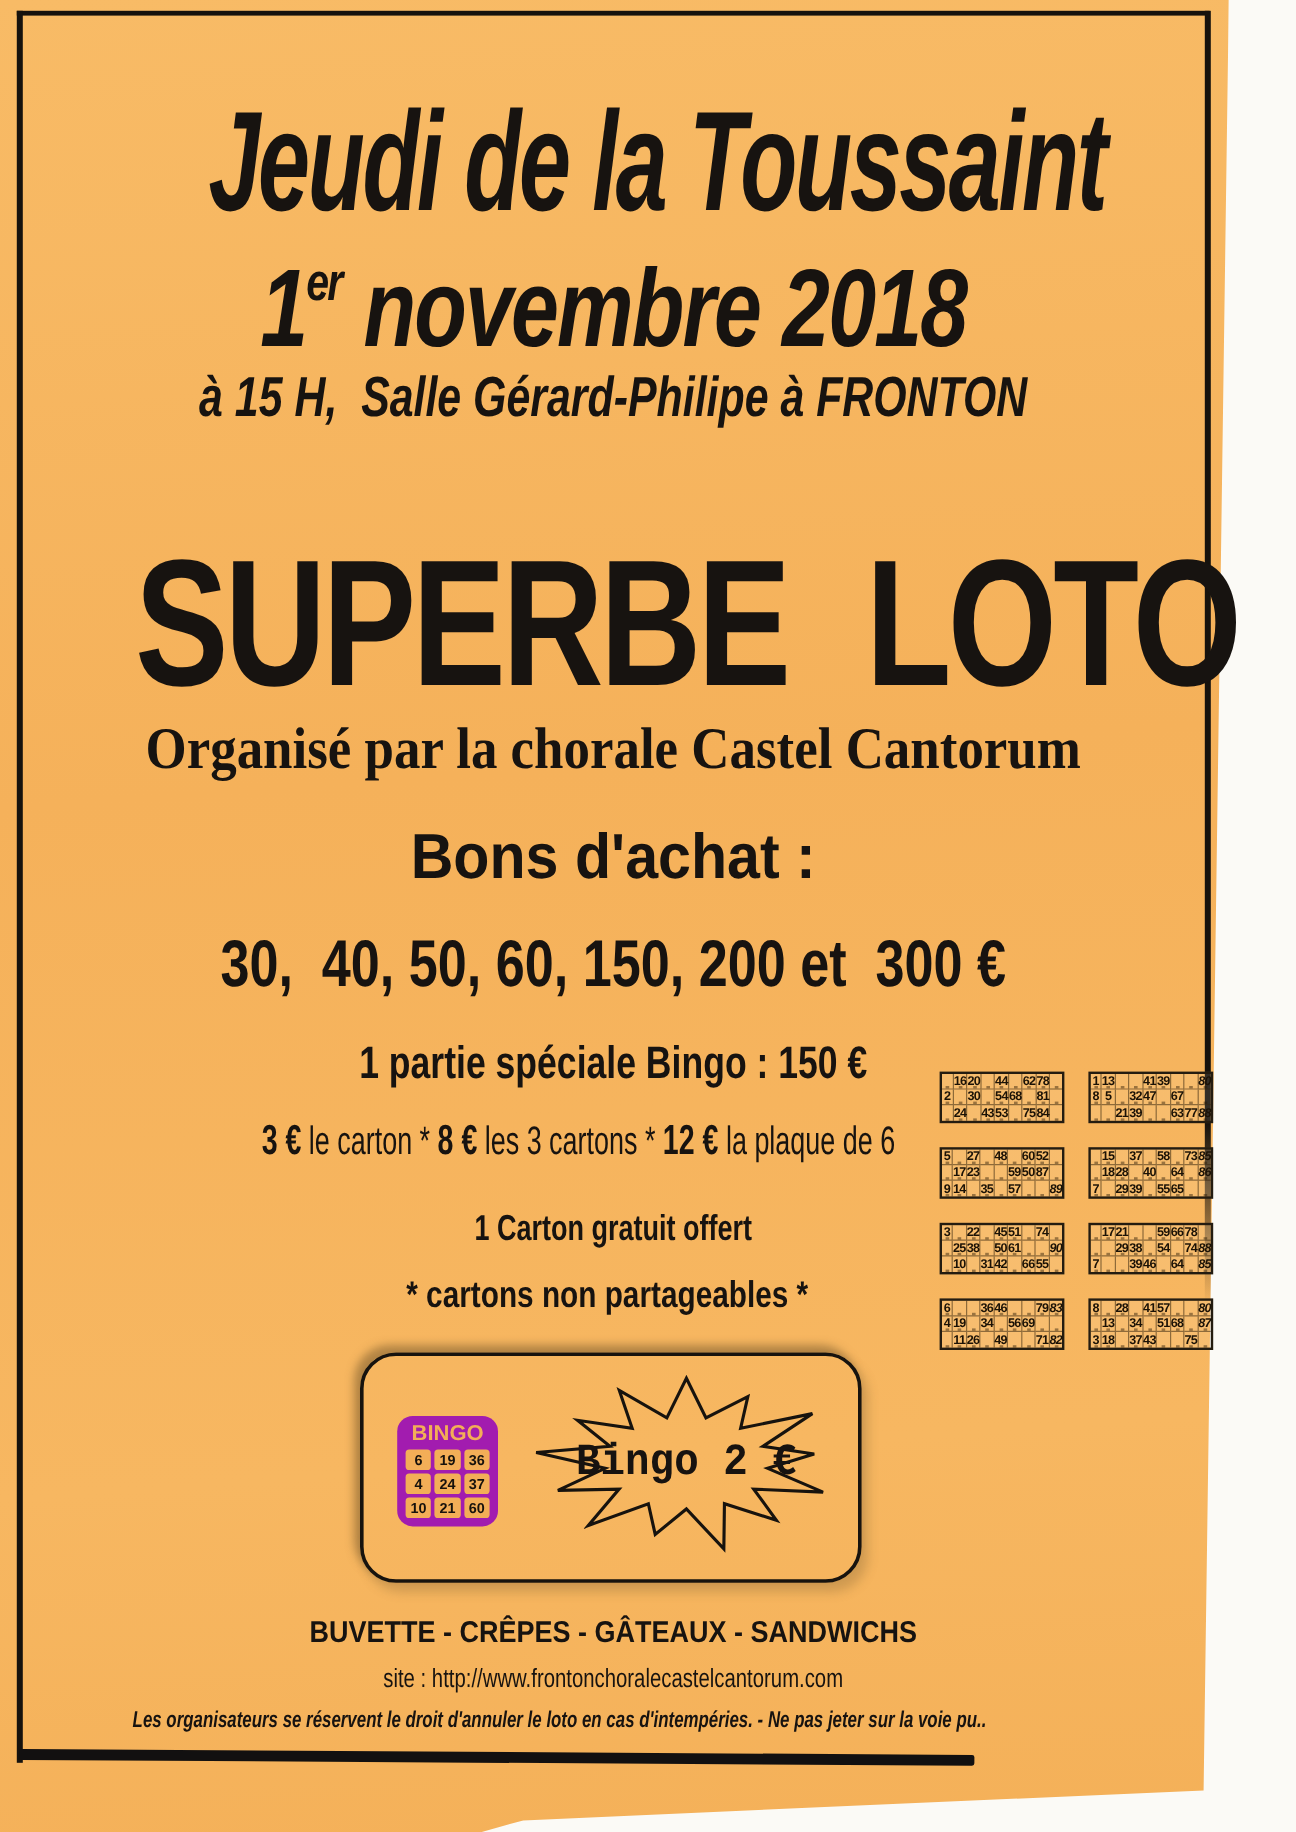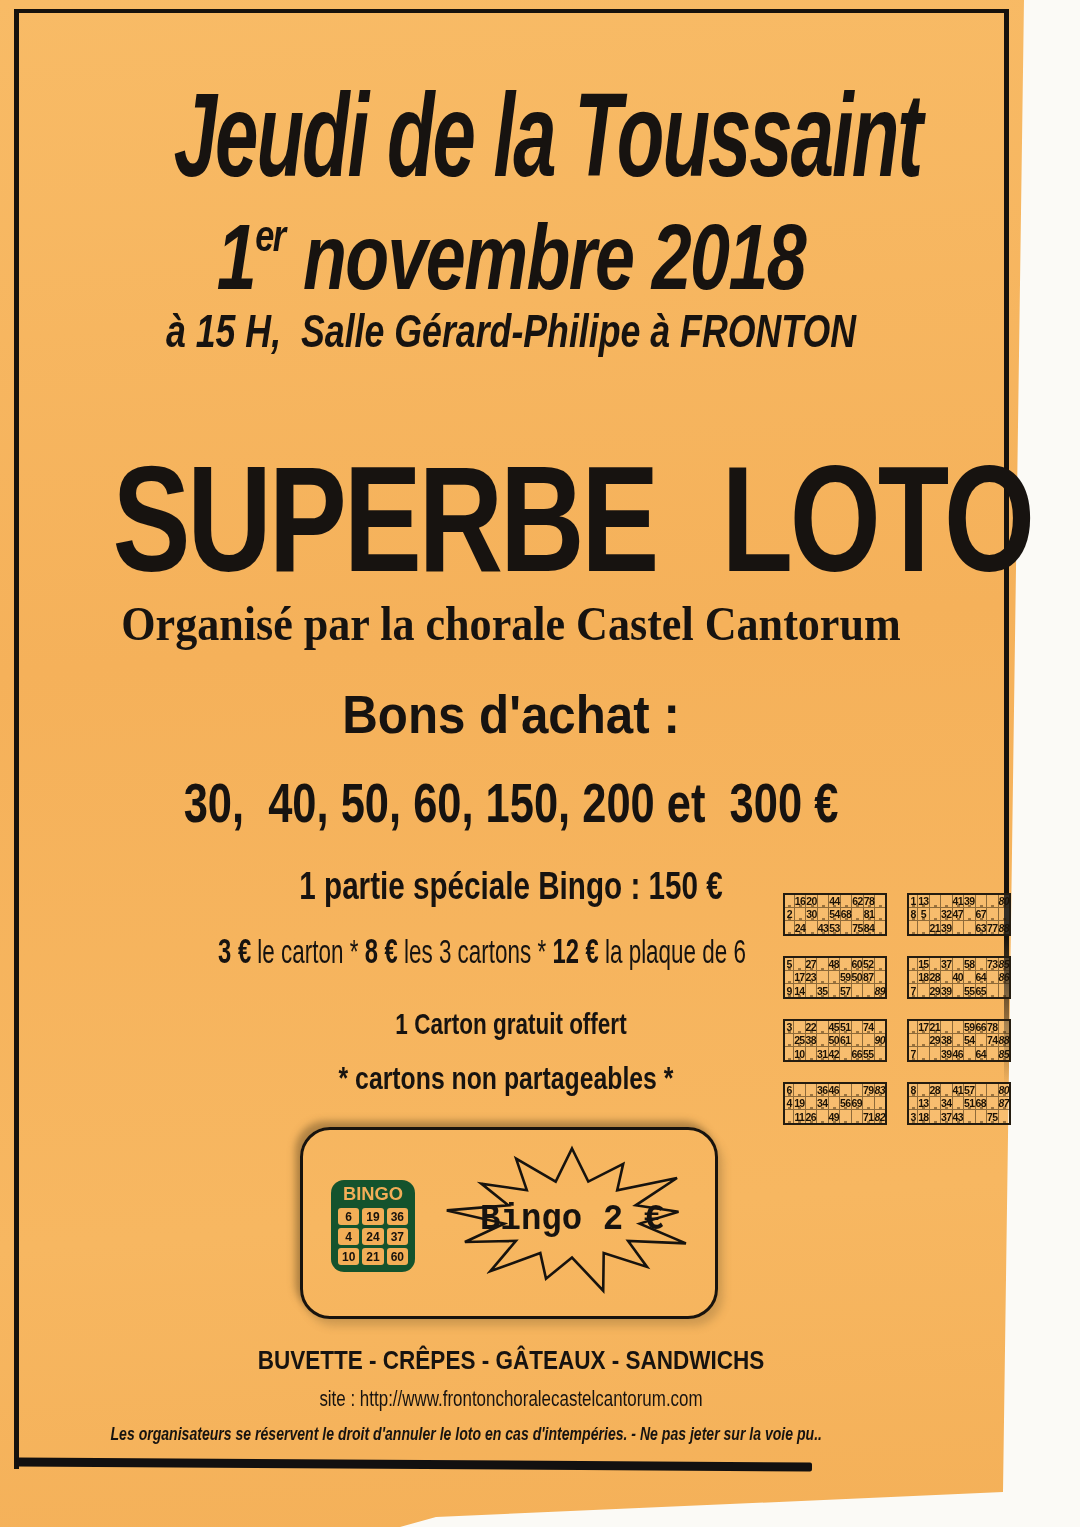"BINGO" #bingo-mini-card { background: #14532d -> #a21caf }
